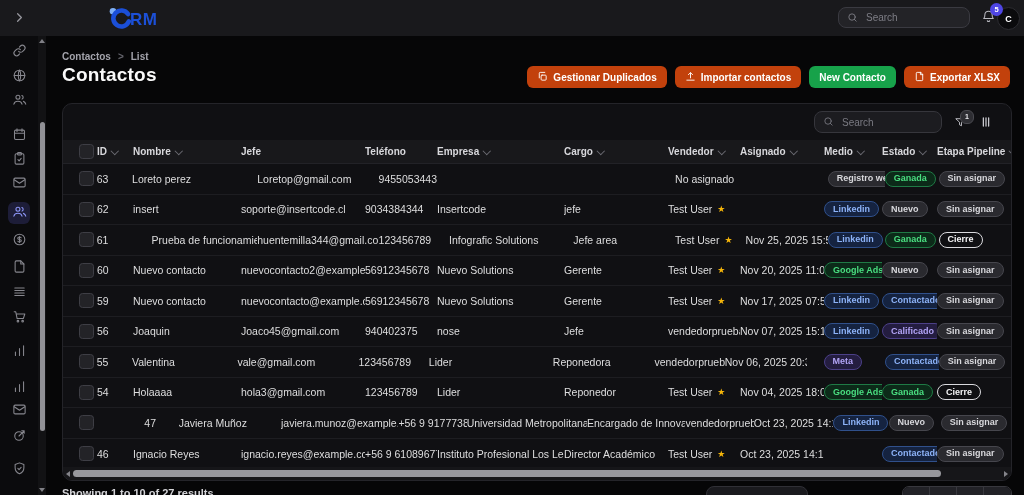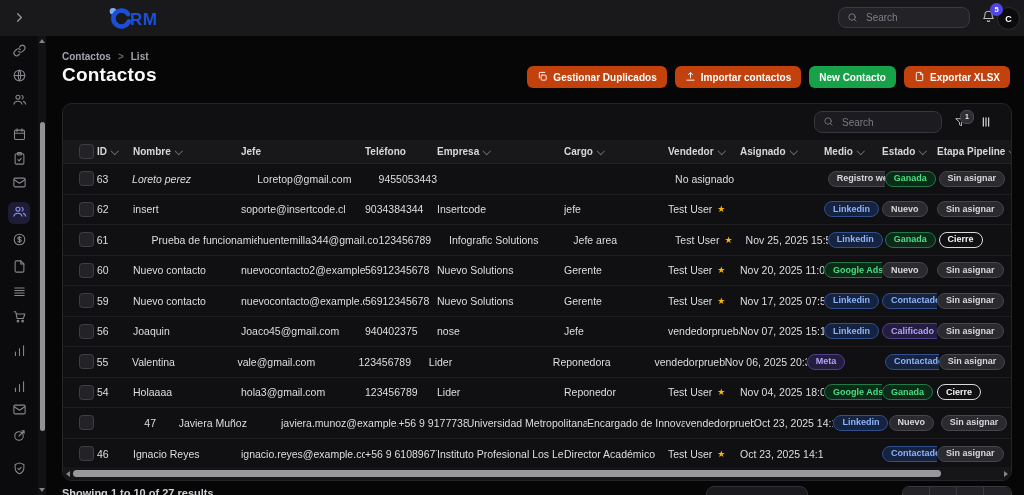"Loreto perez" div.td { font-style: italic -> none }
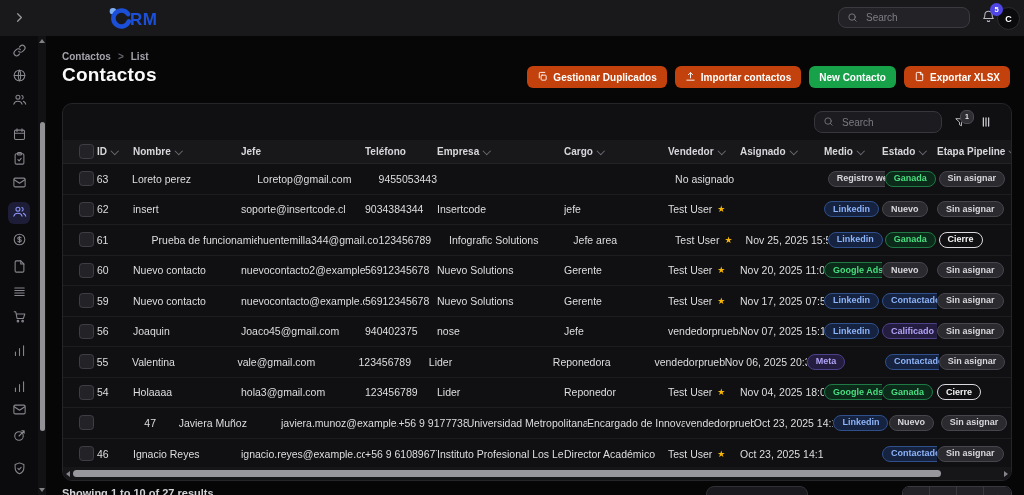"Meta" div.td { justify-content: none -> center }
